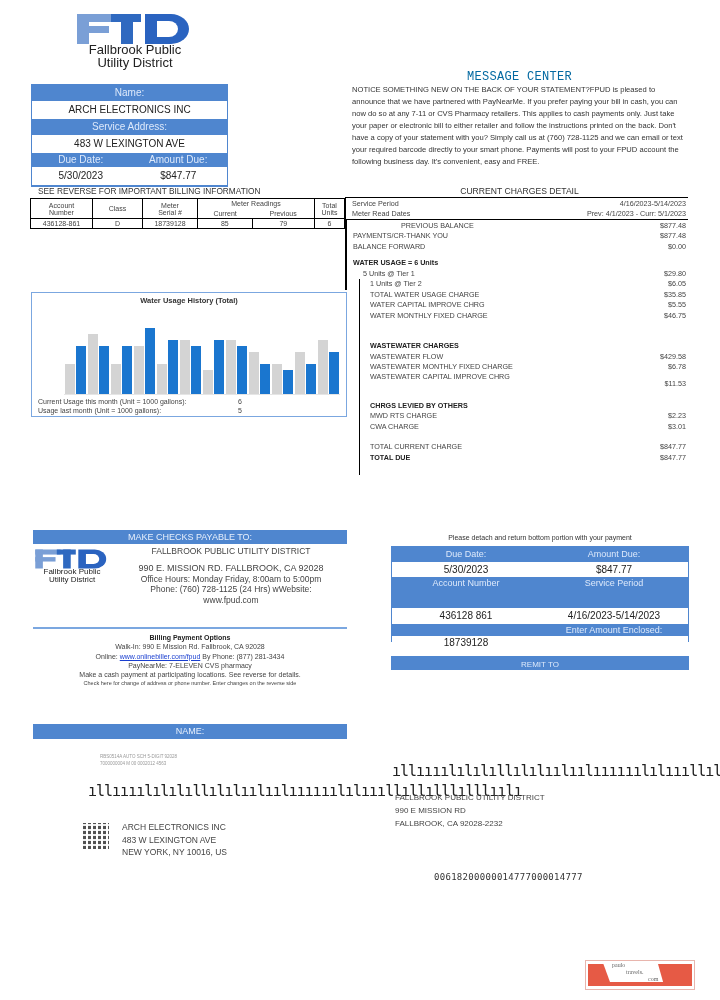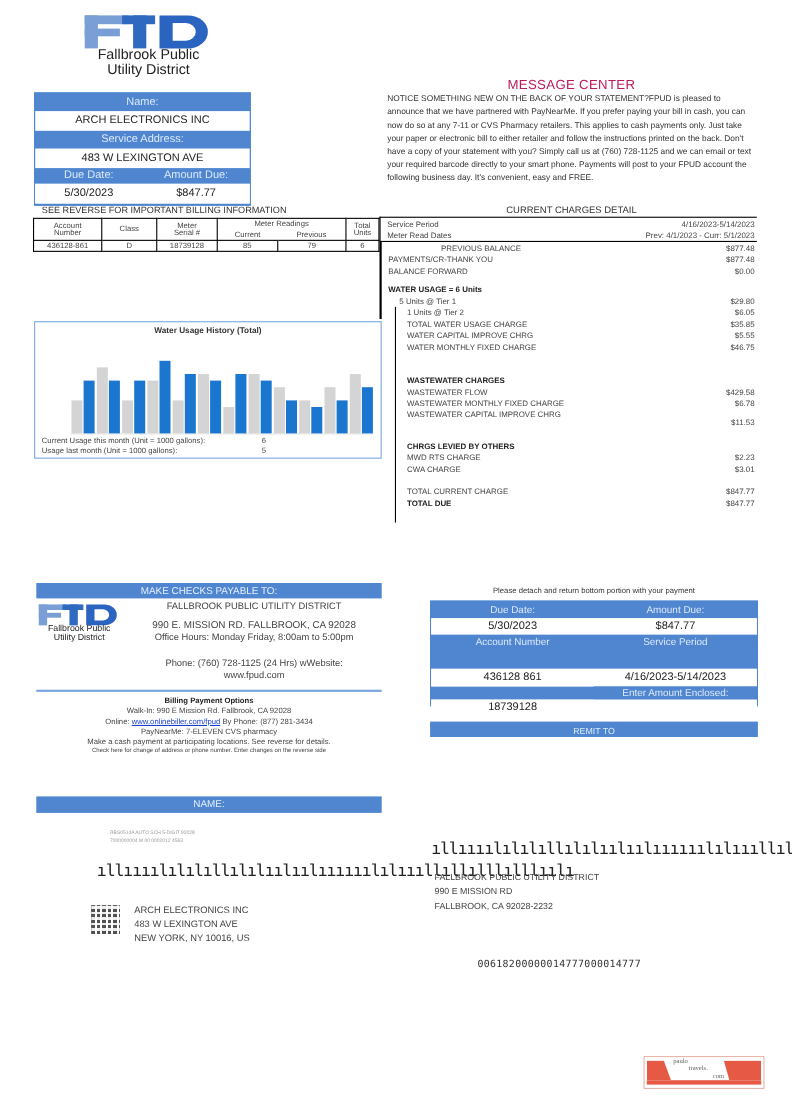"MESSAGE CENTER" .msg-title { color: #be185d -> #0369a1; font-family: none -> Liberation Mono, monospace }
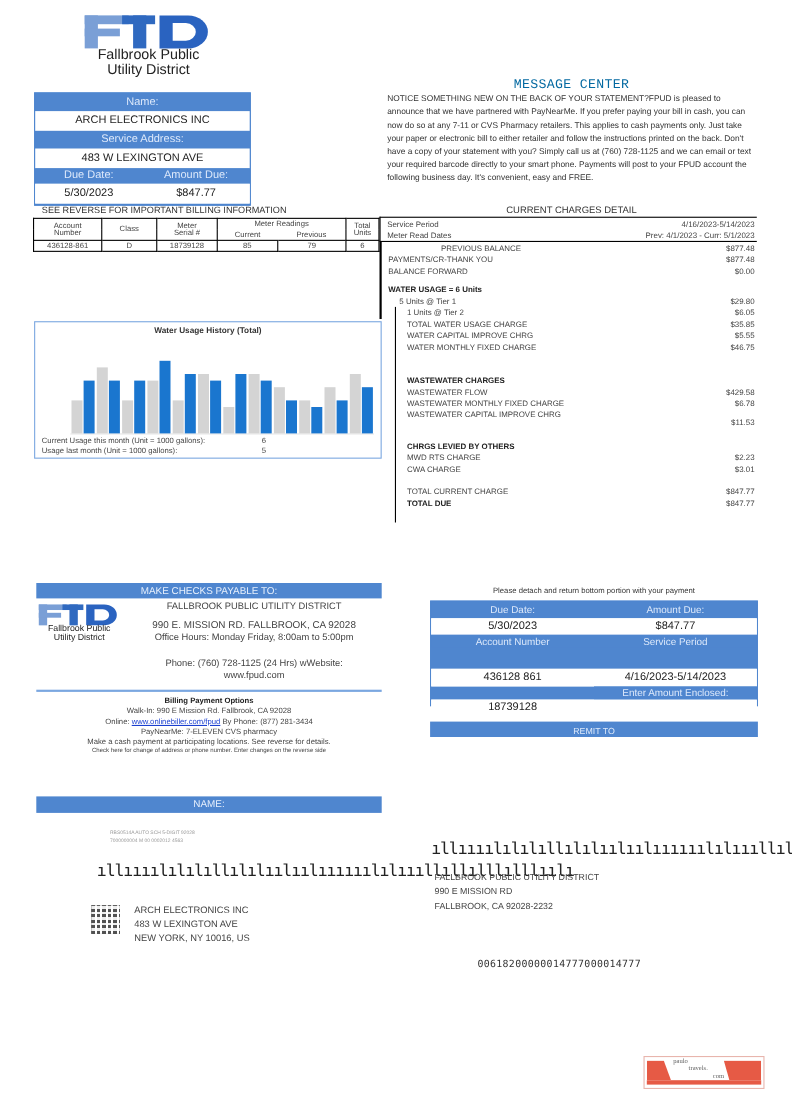"Phone: (760) 728-1125 (24 Hrs)" div { margin-top: 13px -> 0 }
